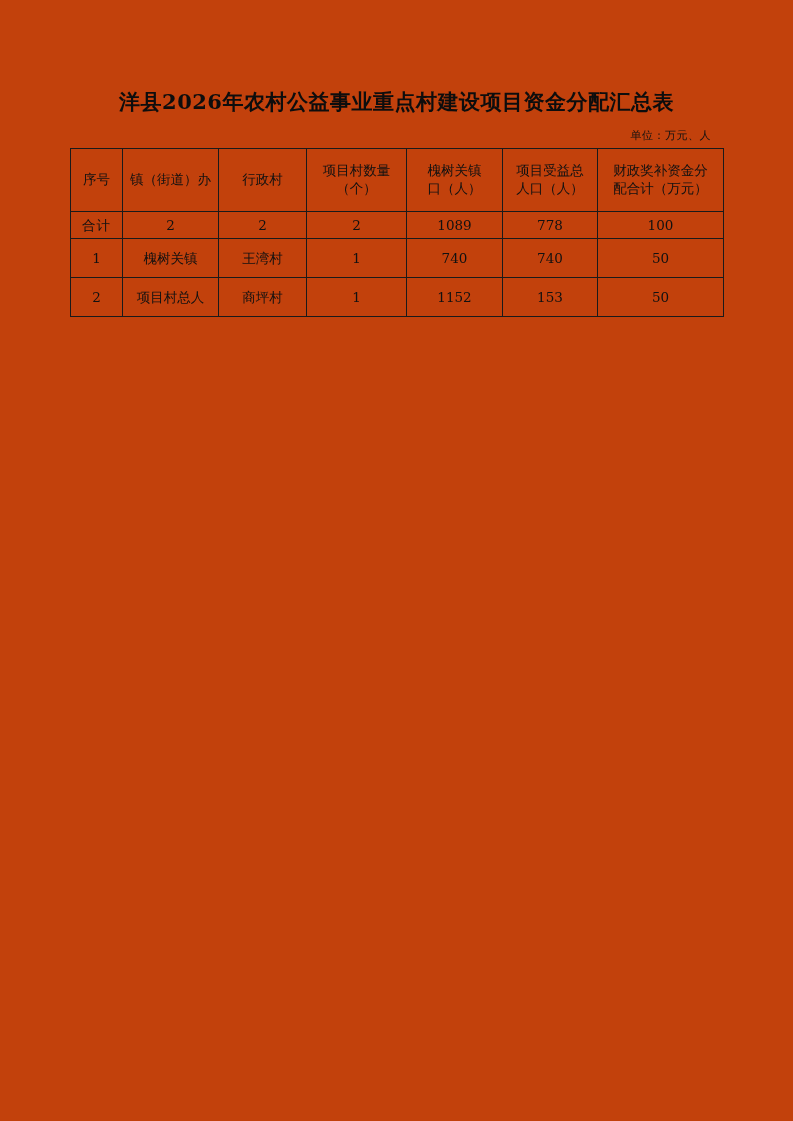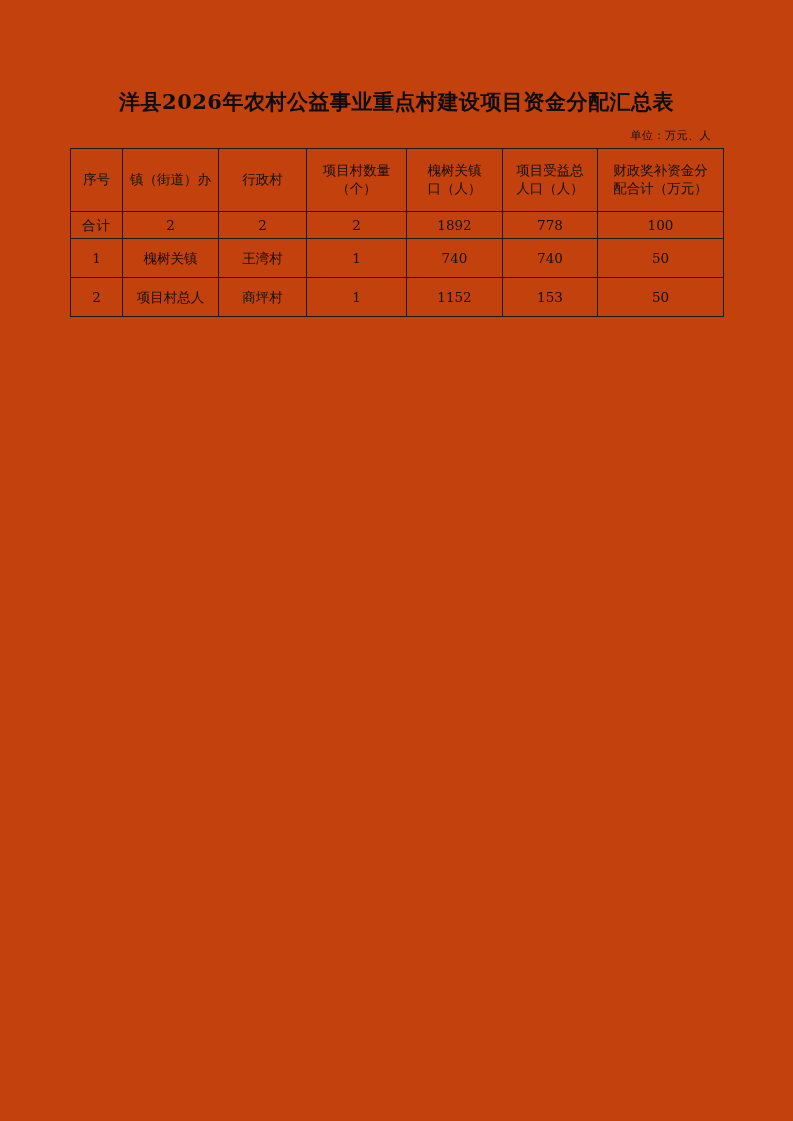"1892" td.num { text: 1892 -> 1089 }
